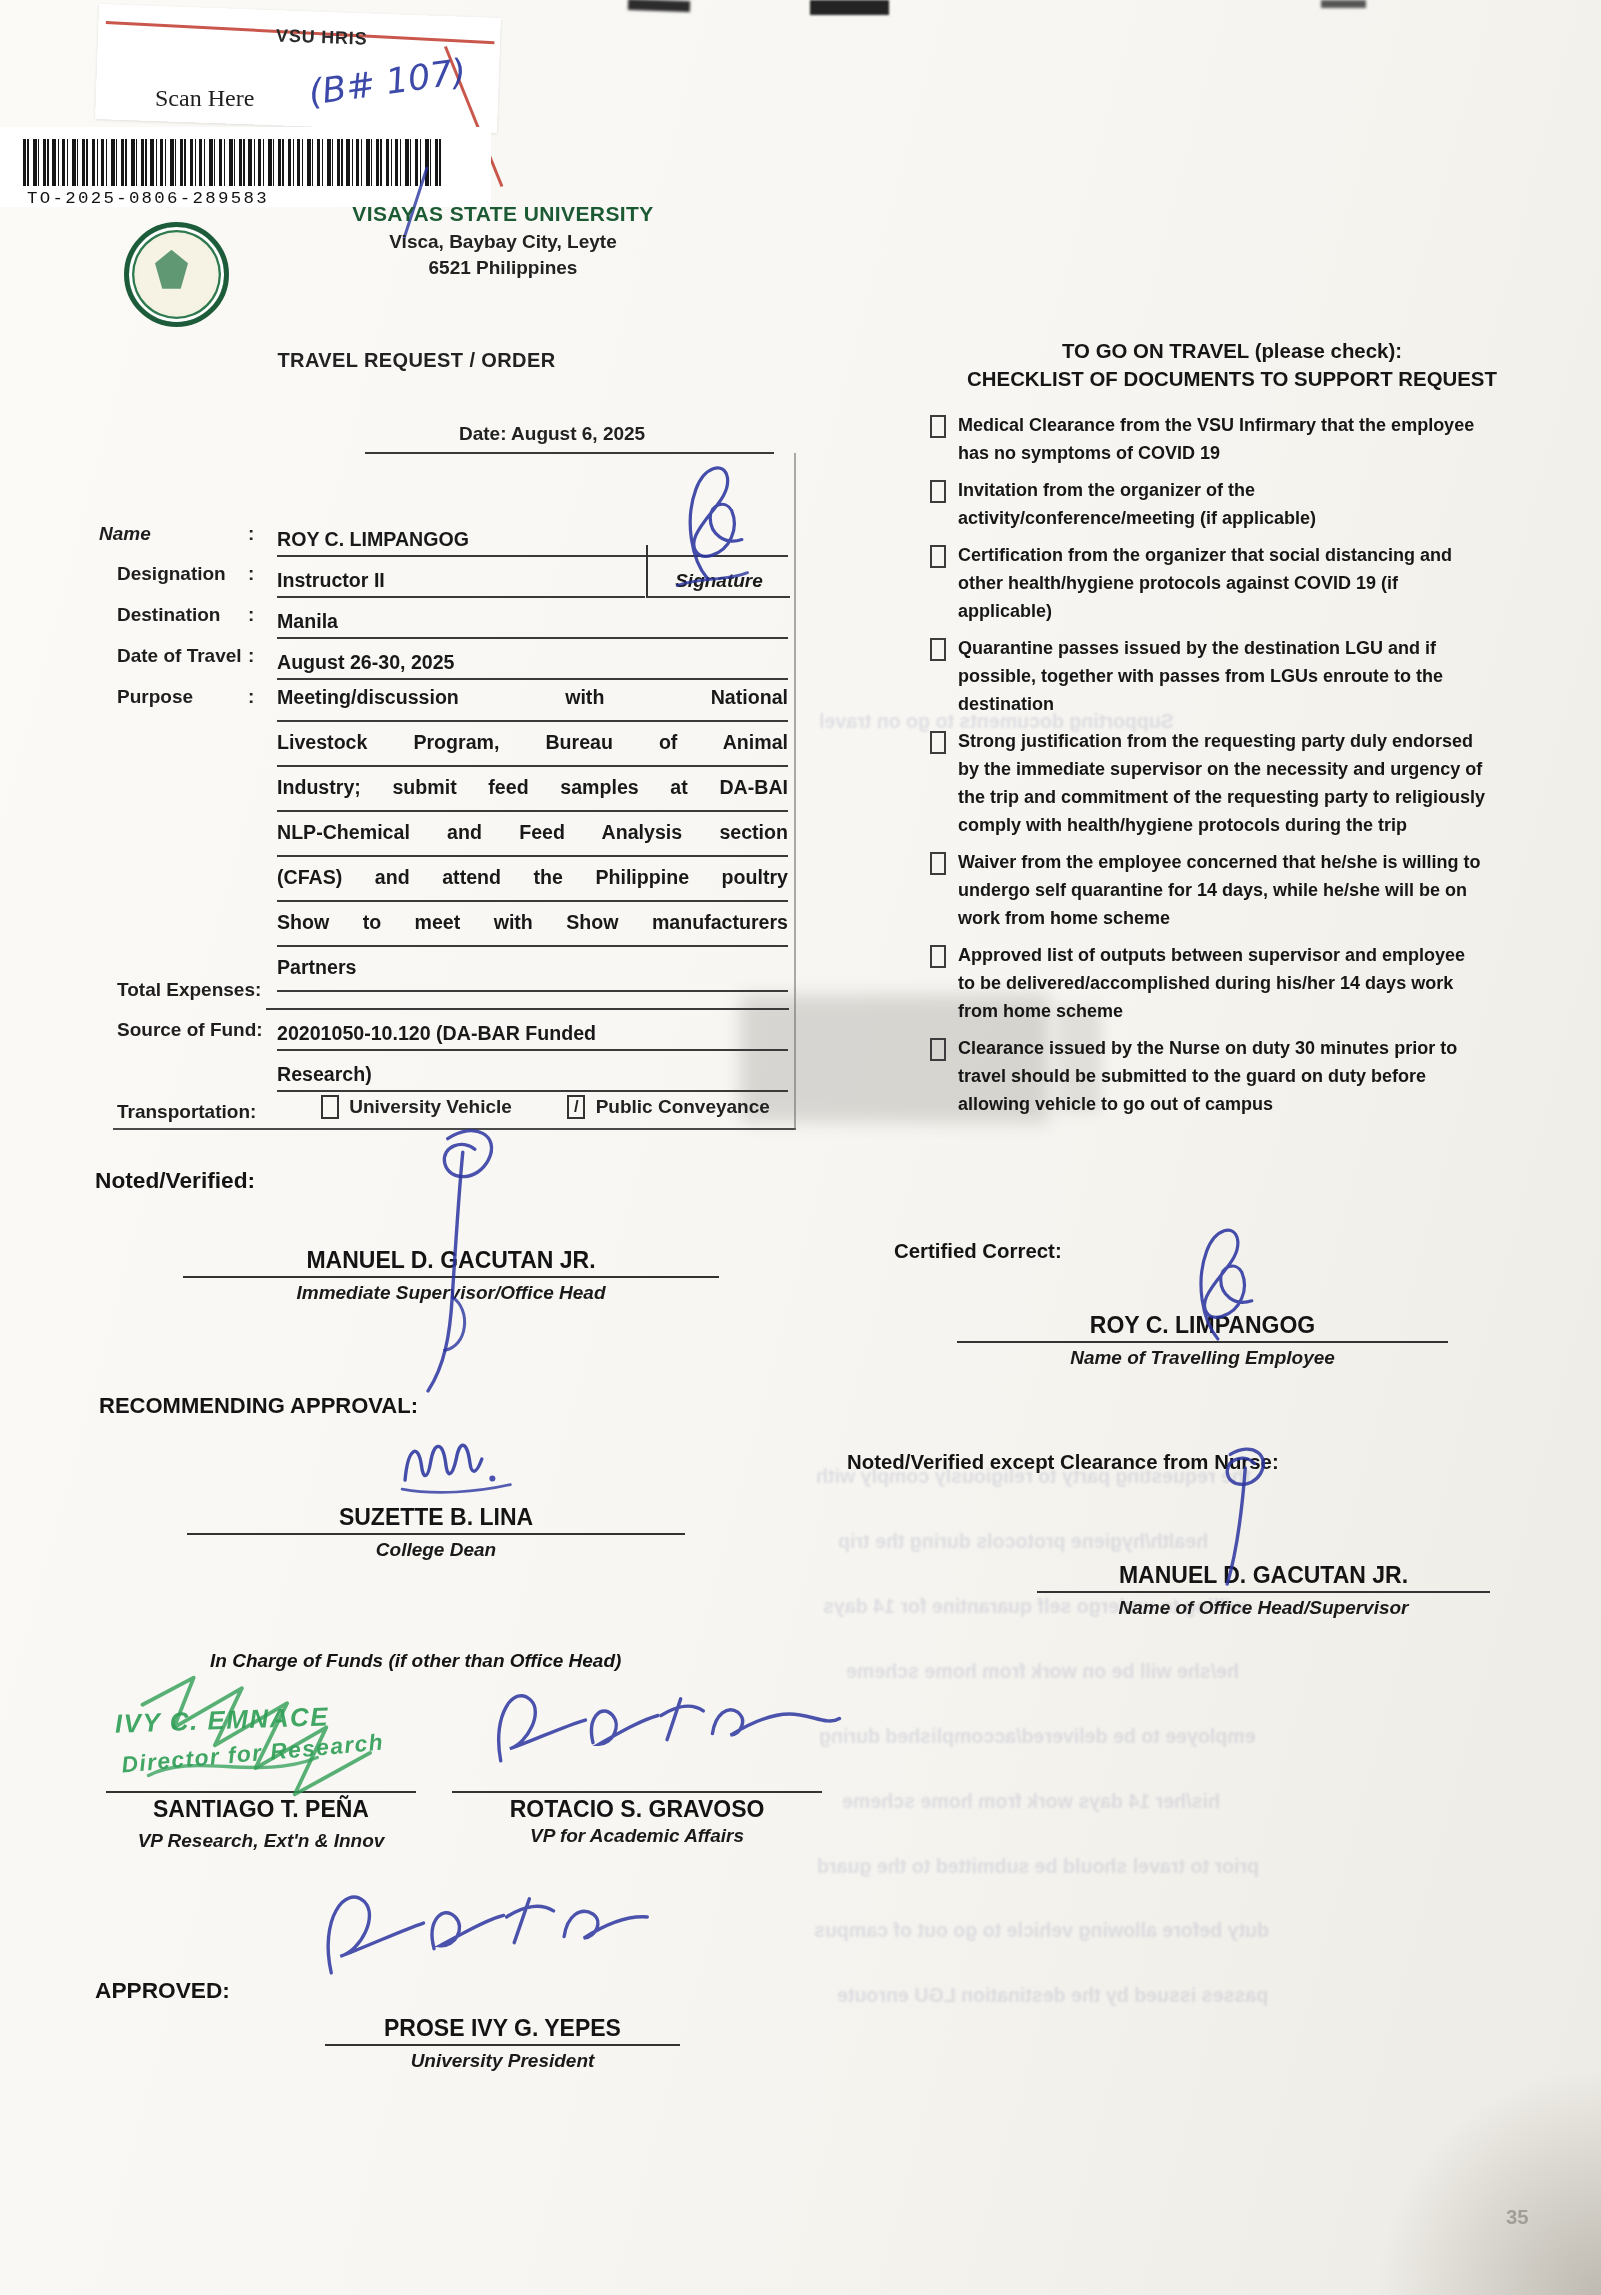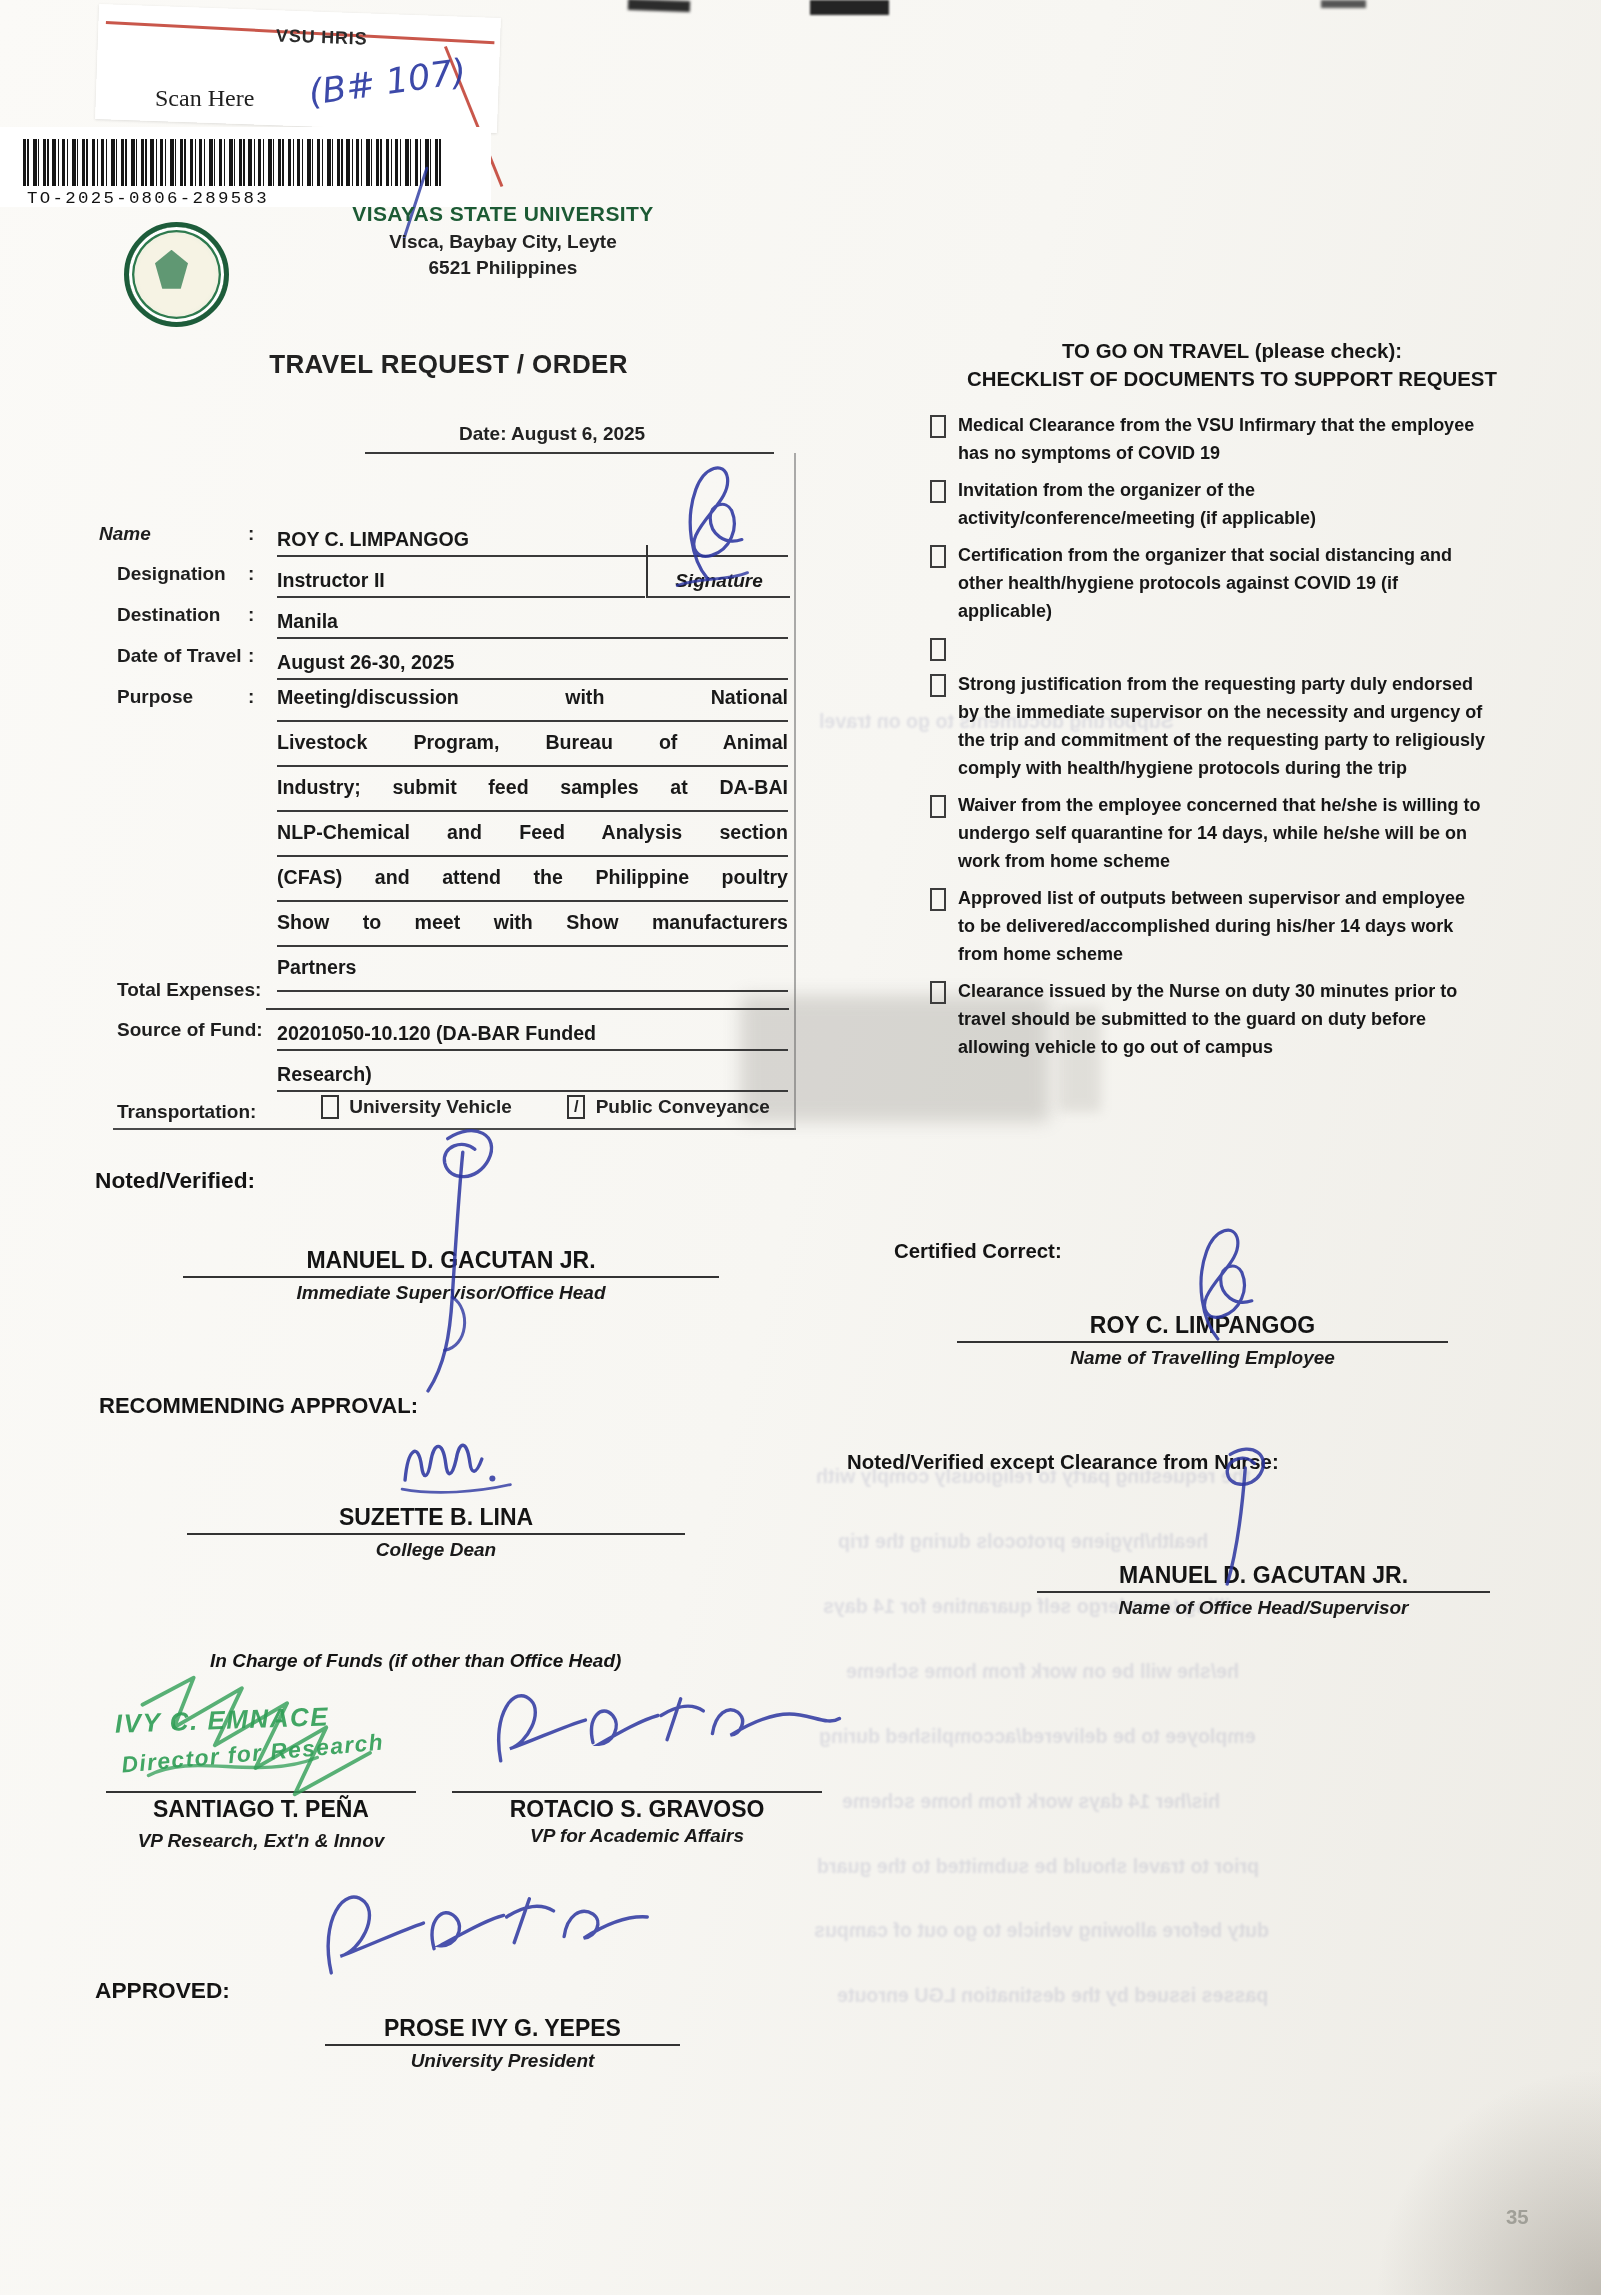"TRAVEL REQUEST / ORDER" div.abs { font-size: 26px -> 20px; text-align: right -> center }
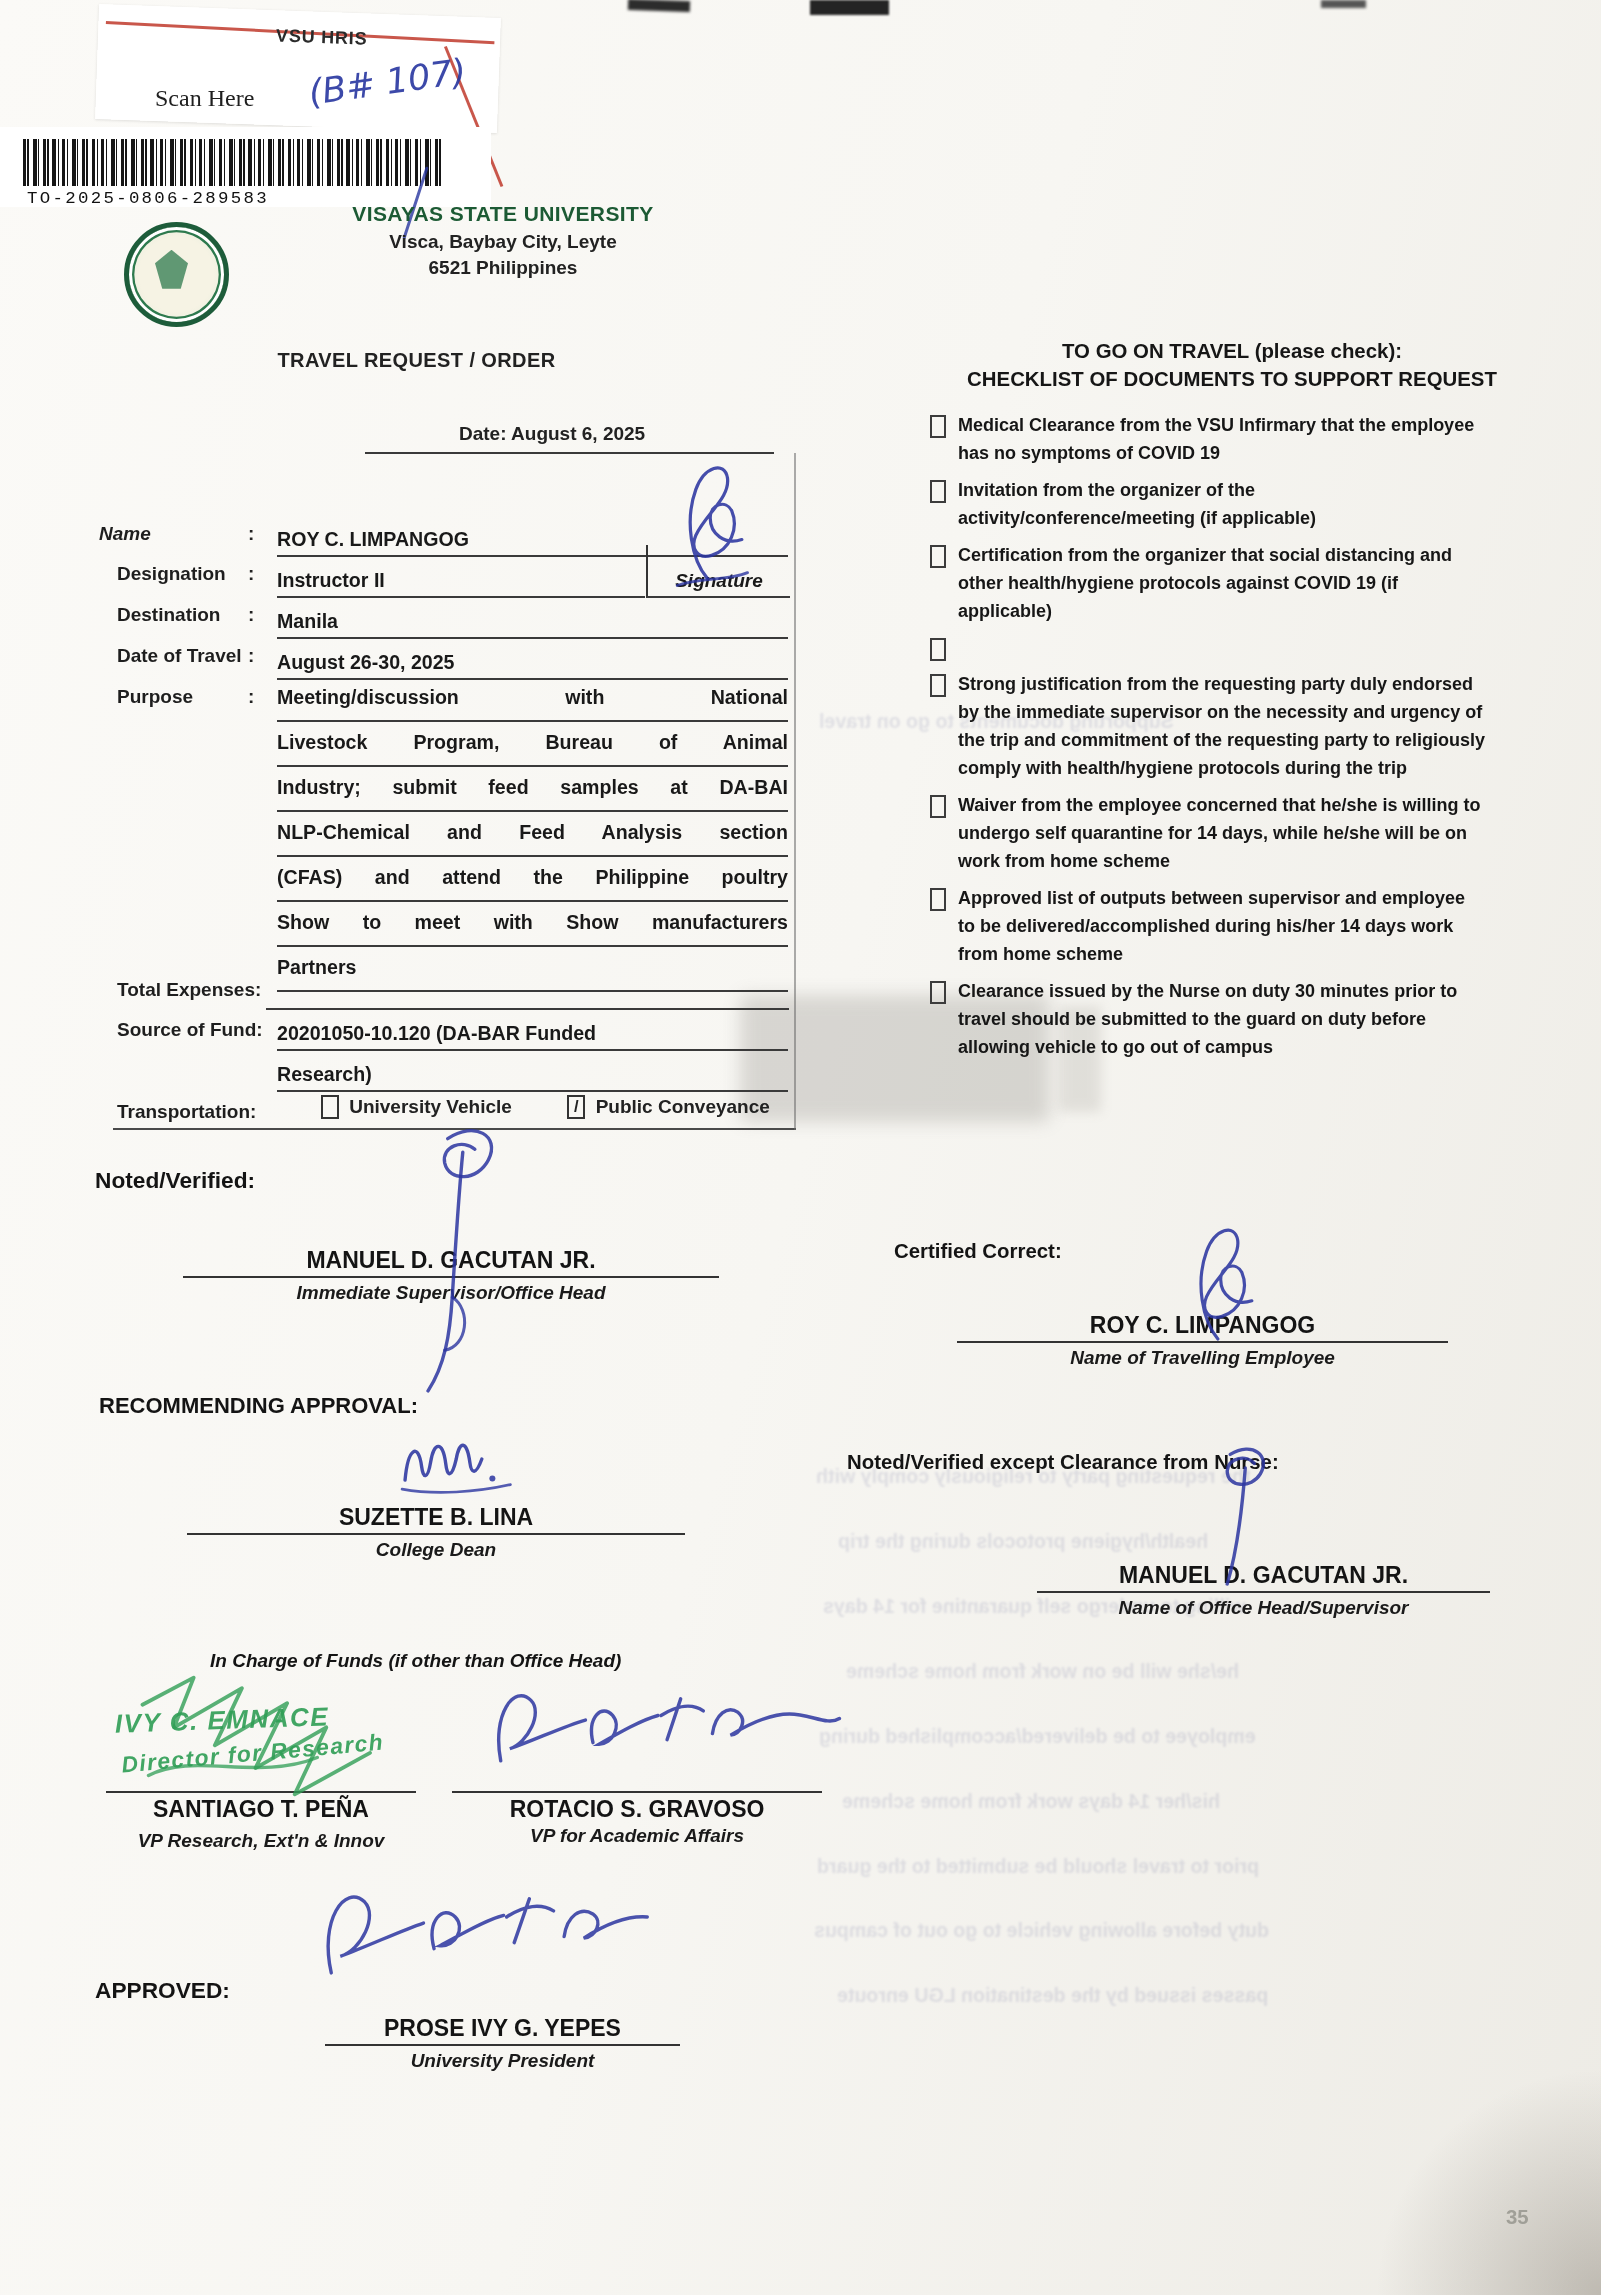"Quarantine passes issued by the" span.chk-text { html: none -> <span>Quarantine passes issued by the destination LGU and if possible, together with passes from LGUs enroute to the destination</span> }
